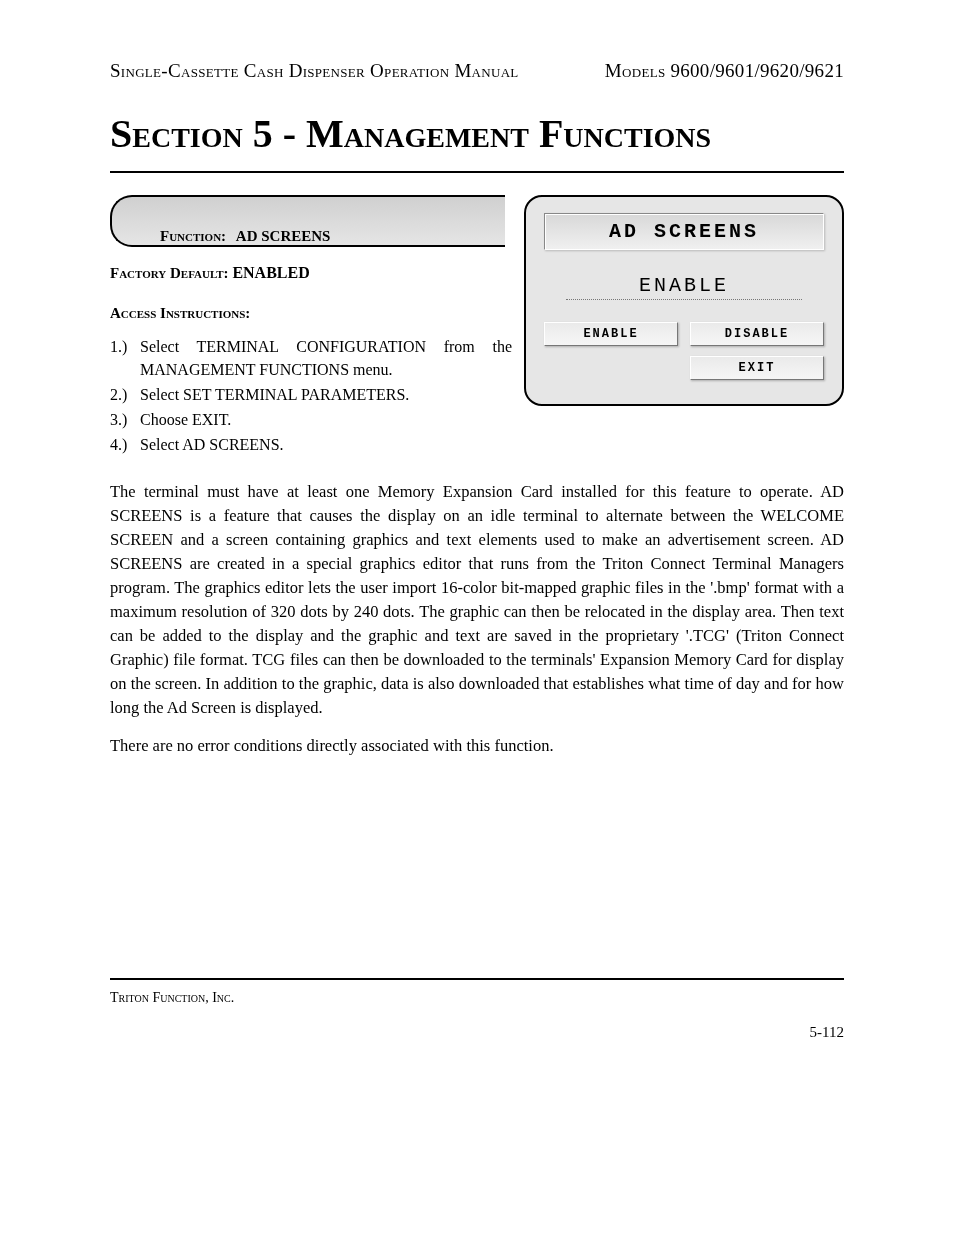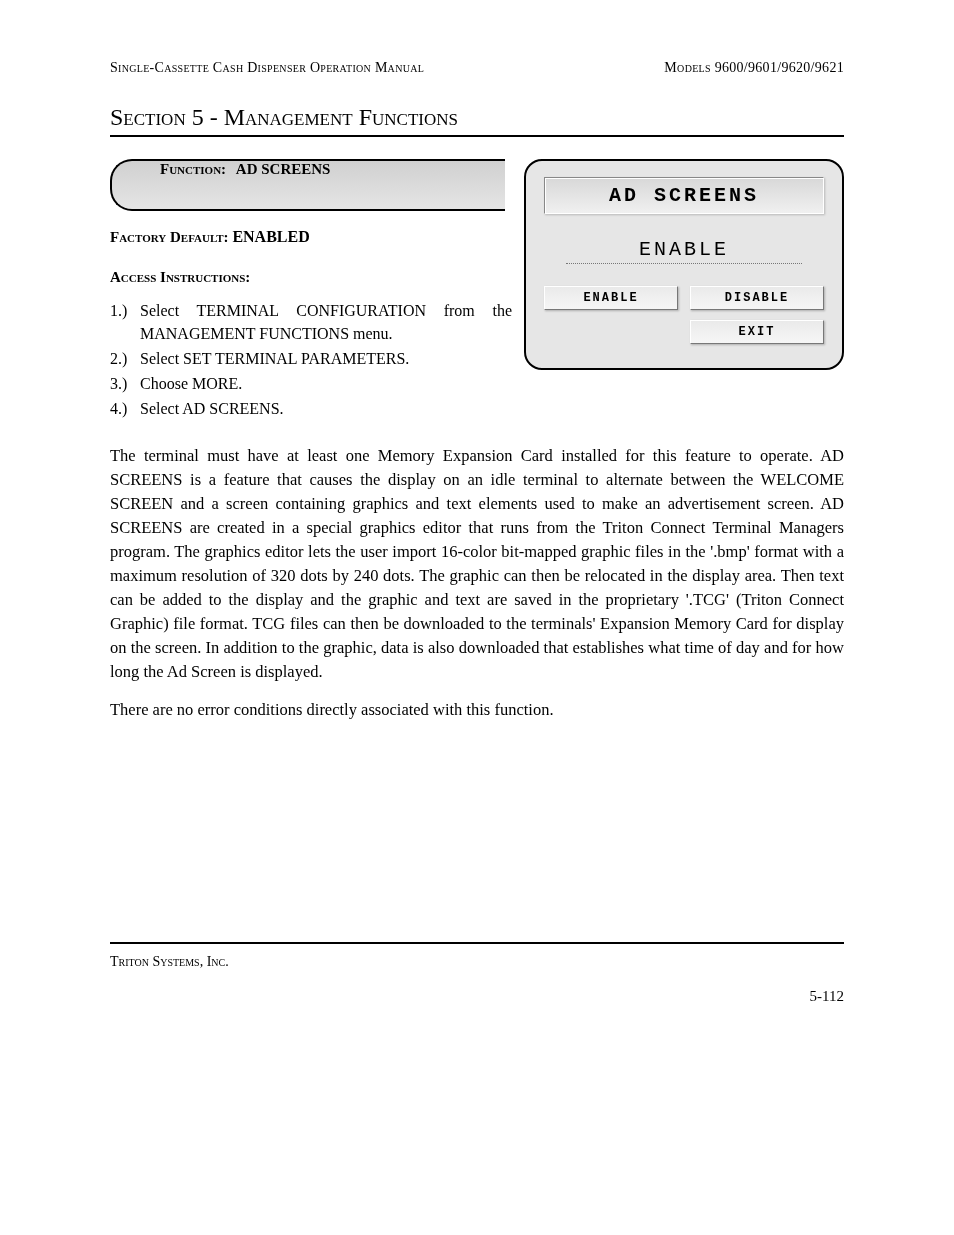"Single-Cassette Cash Dispenser Operation" .running-head { font-size: 14px -> 19px }
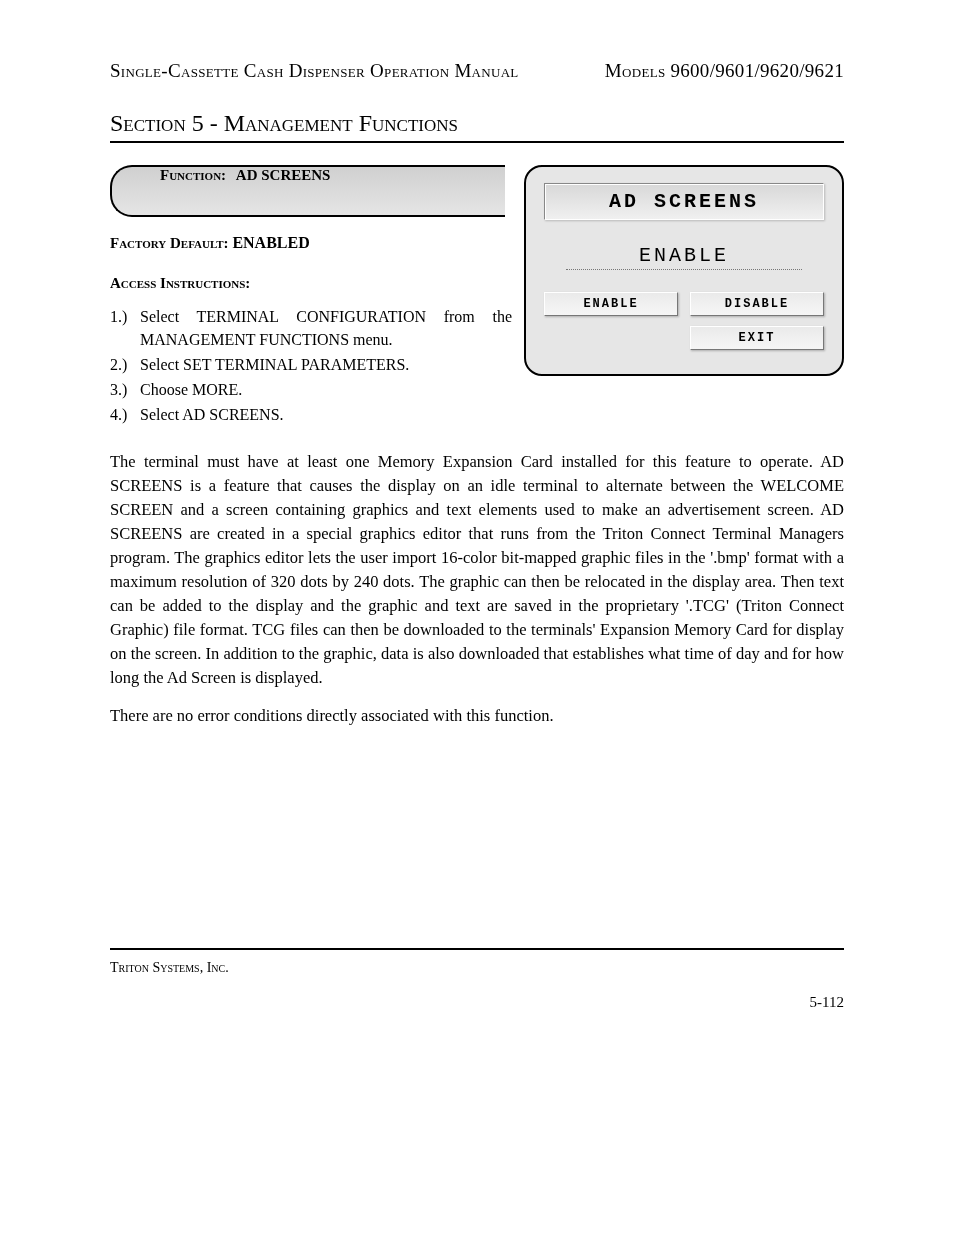"Section 5 - Management Functions" .section-title { font-size: 24px -> 40px; font-weight: normal -> bold; margin-bottom: 4px -> 14px }
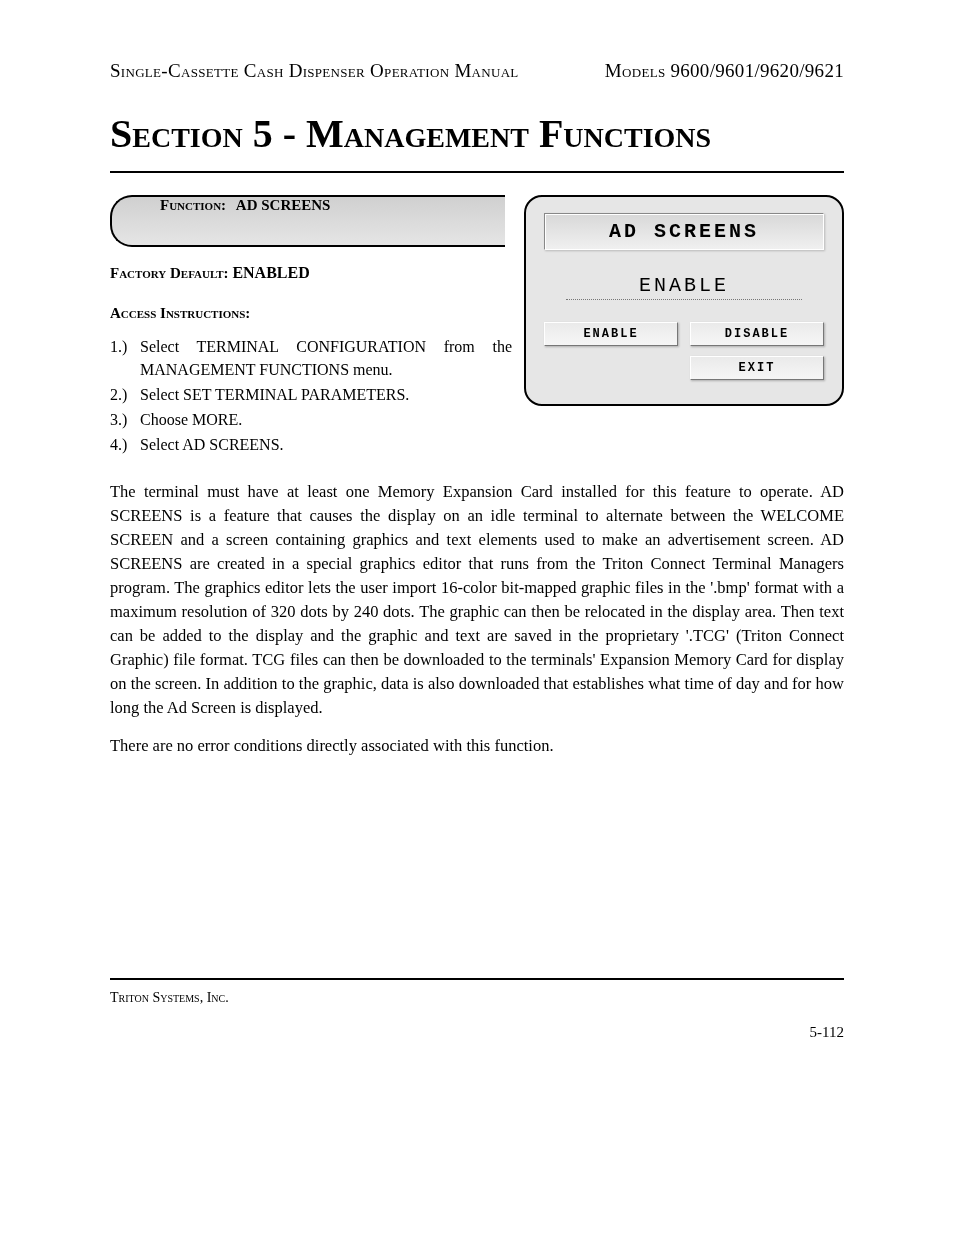"Function:" .function-bar { align-items: flex-start -> flex-end }
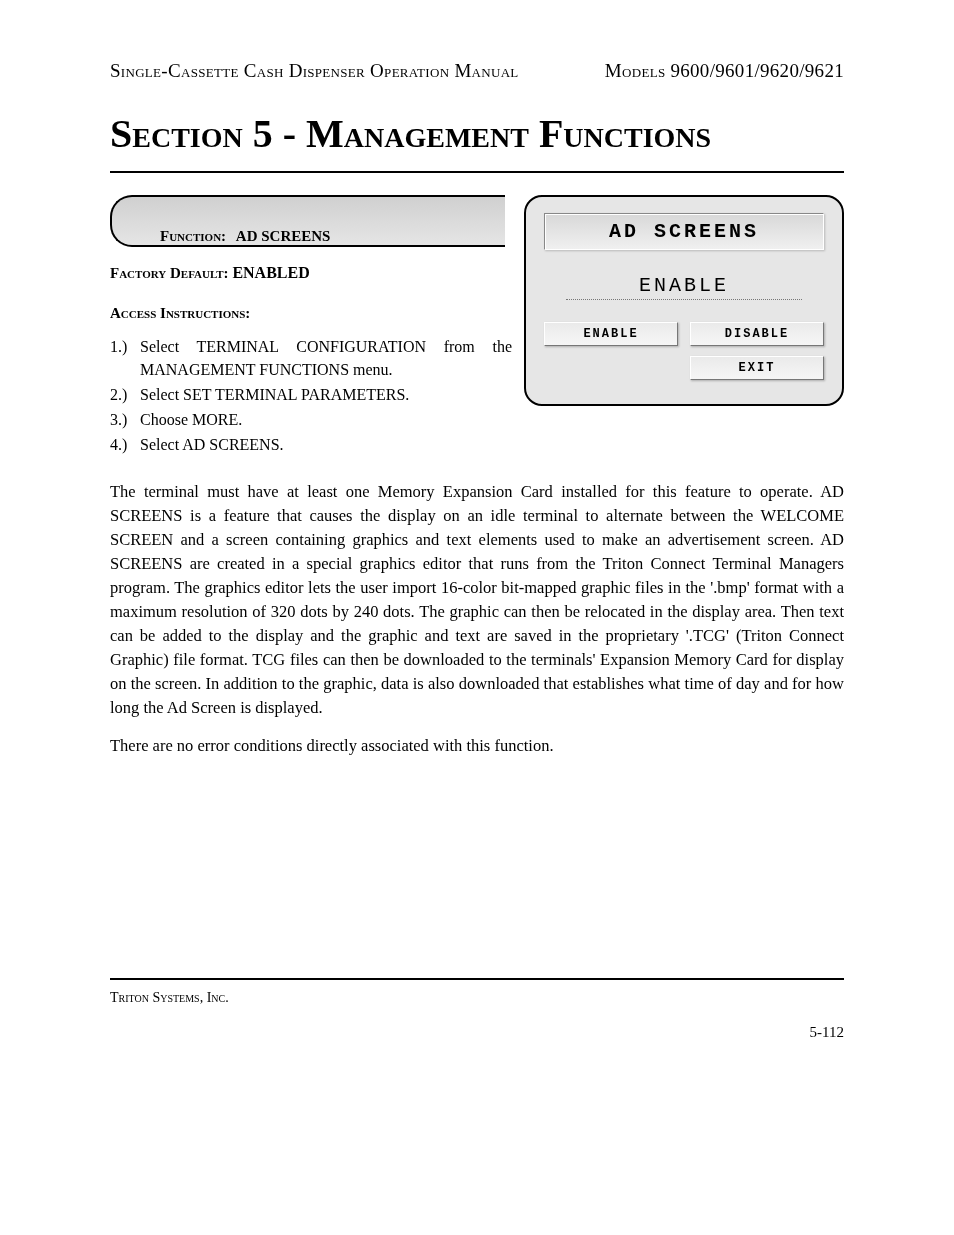"Choose MORE." span { text: MORE -> EXIT }
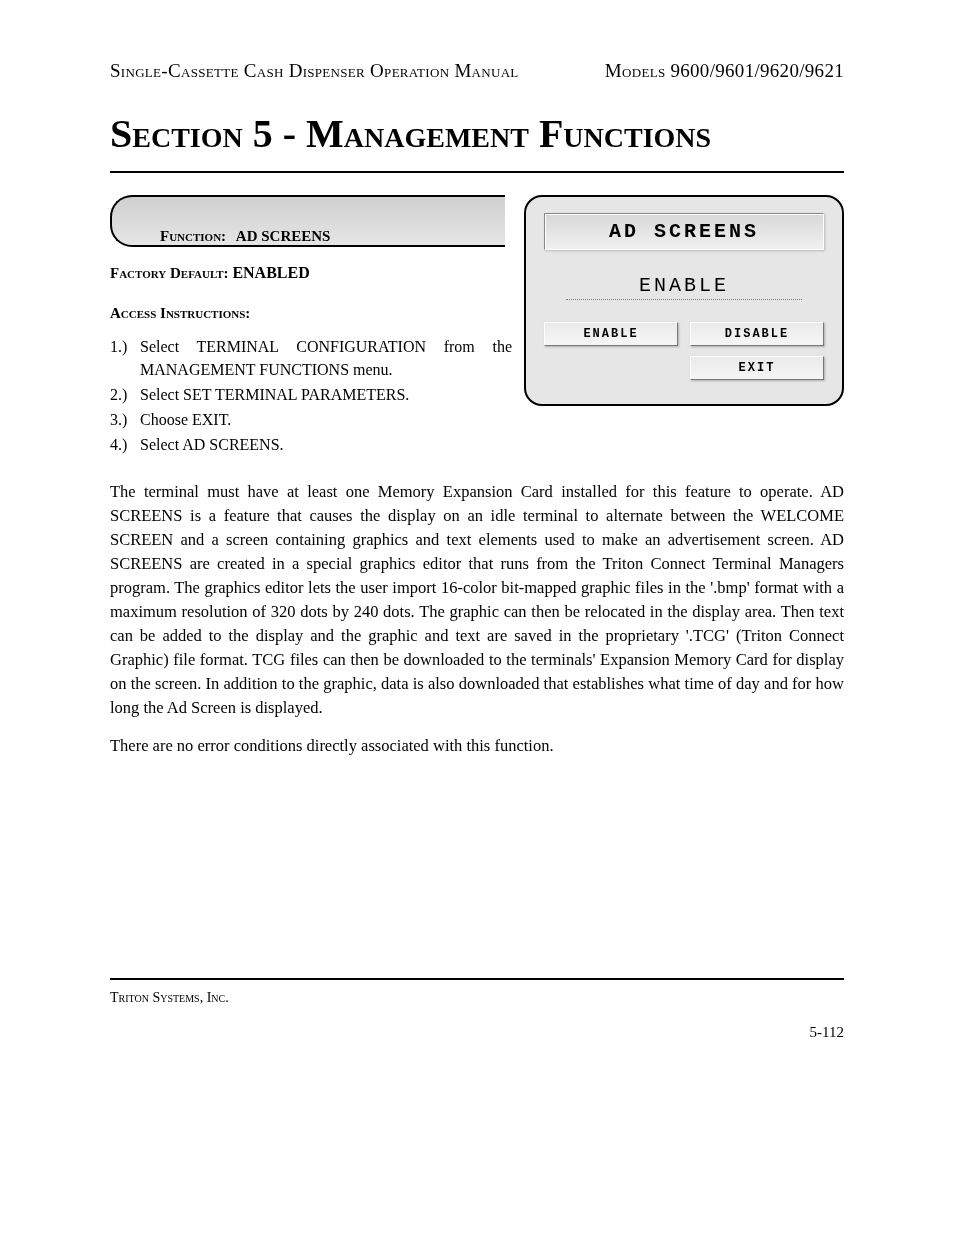"Triton Systems, Inc." div.footer-line { text: Systems -> Function }
